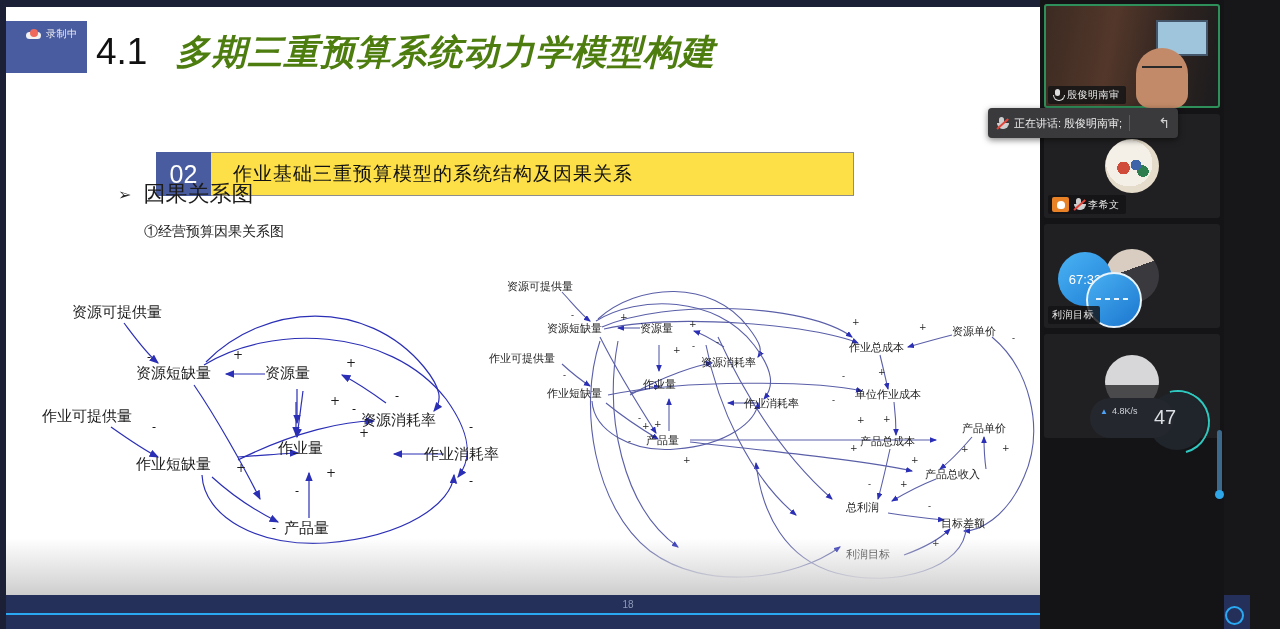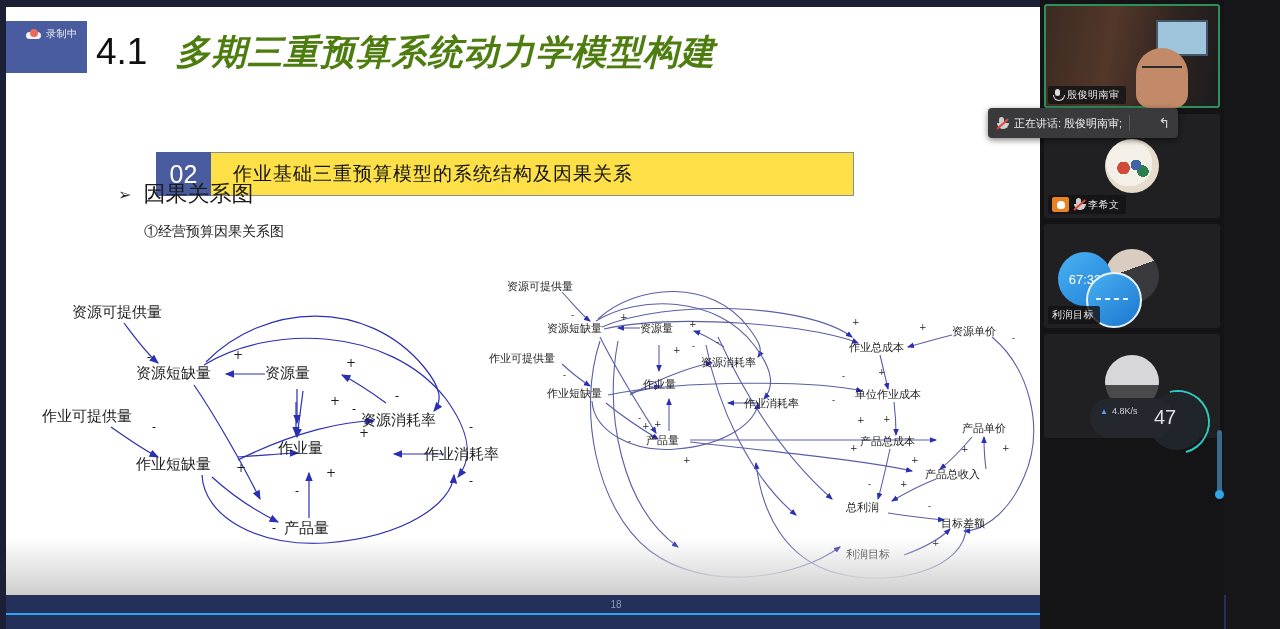"18" .playbar { padding-left: none -> 24px }
